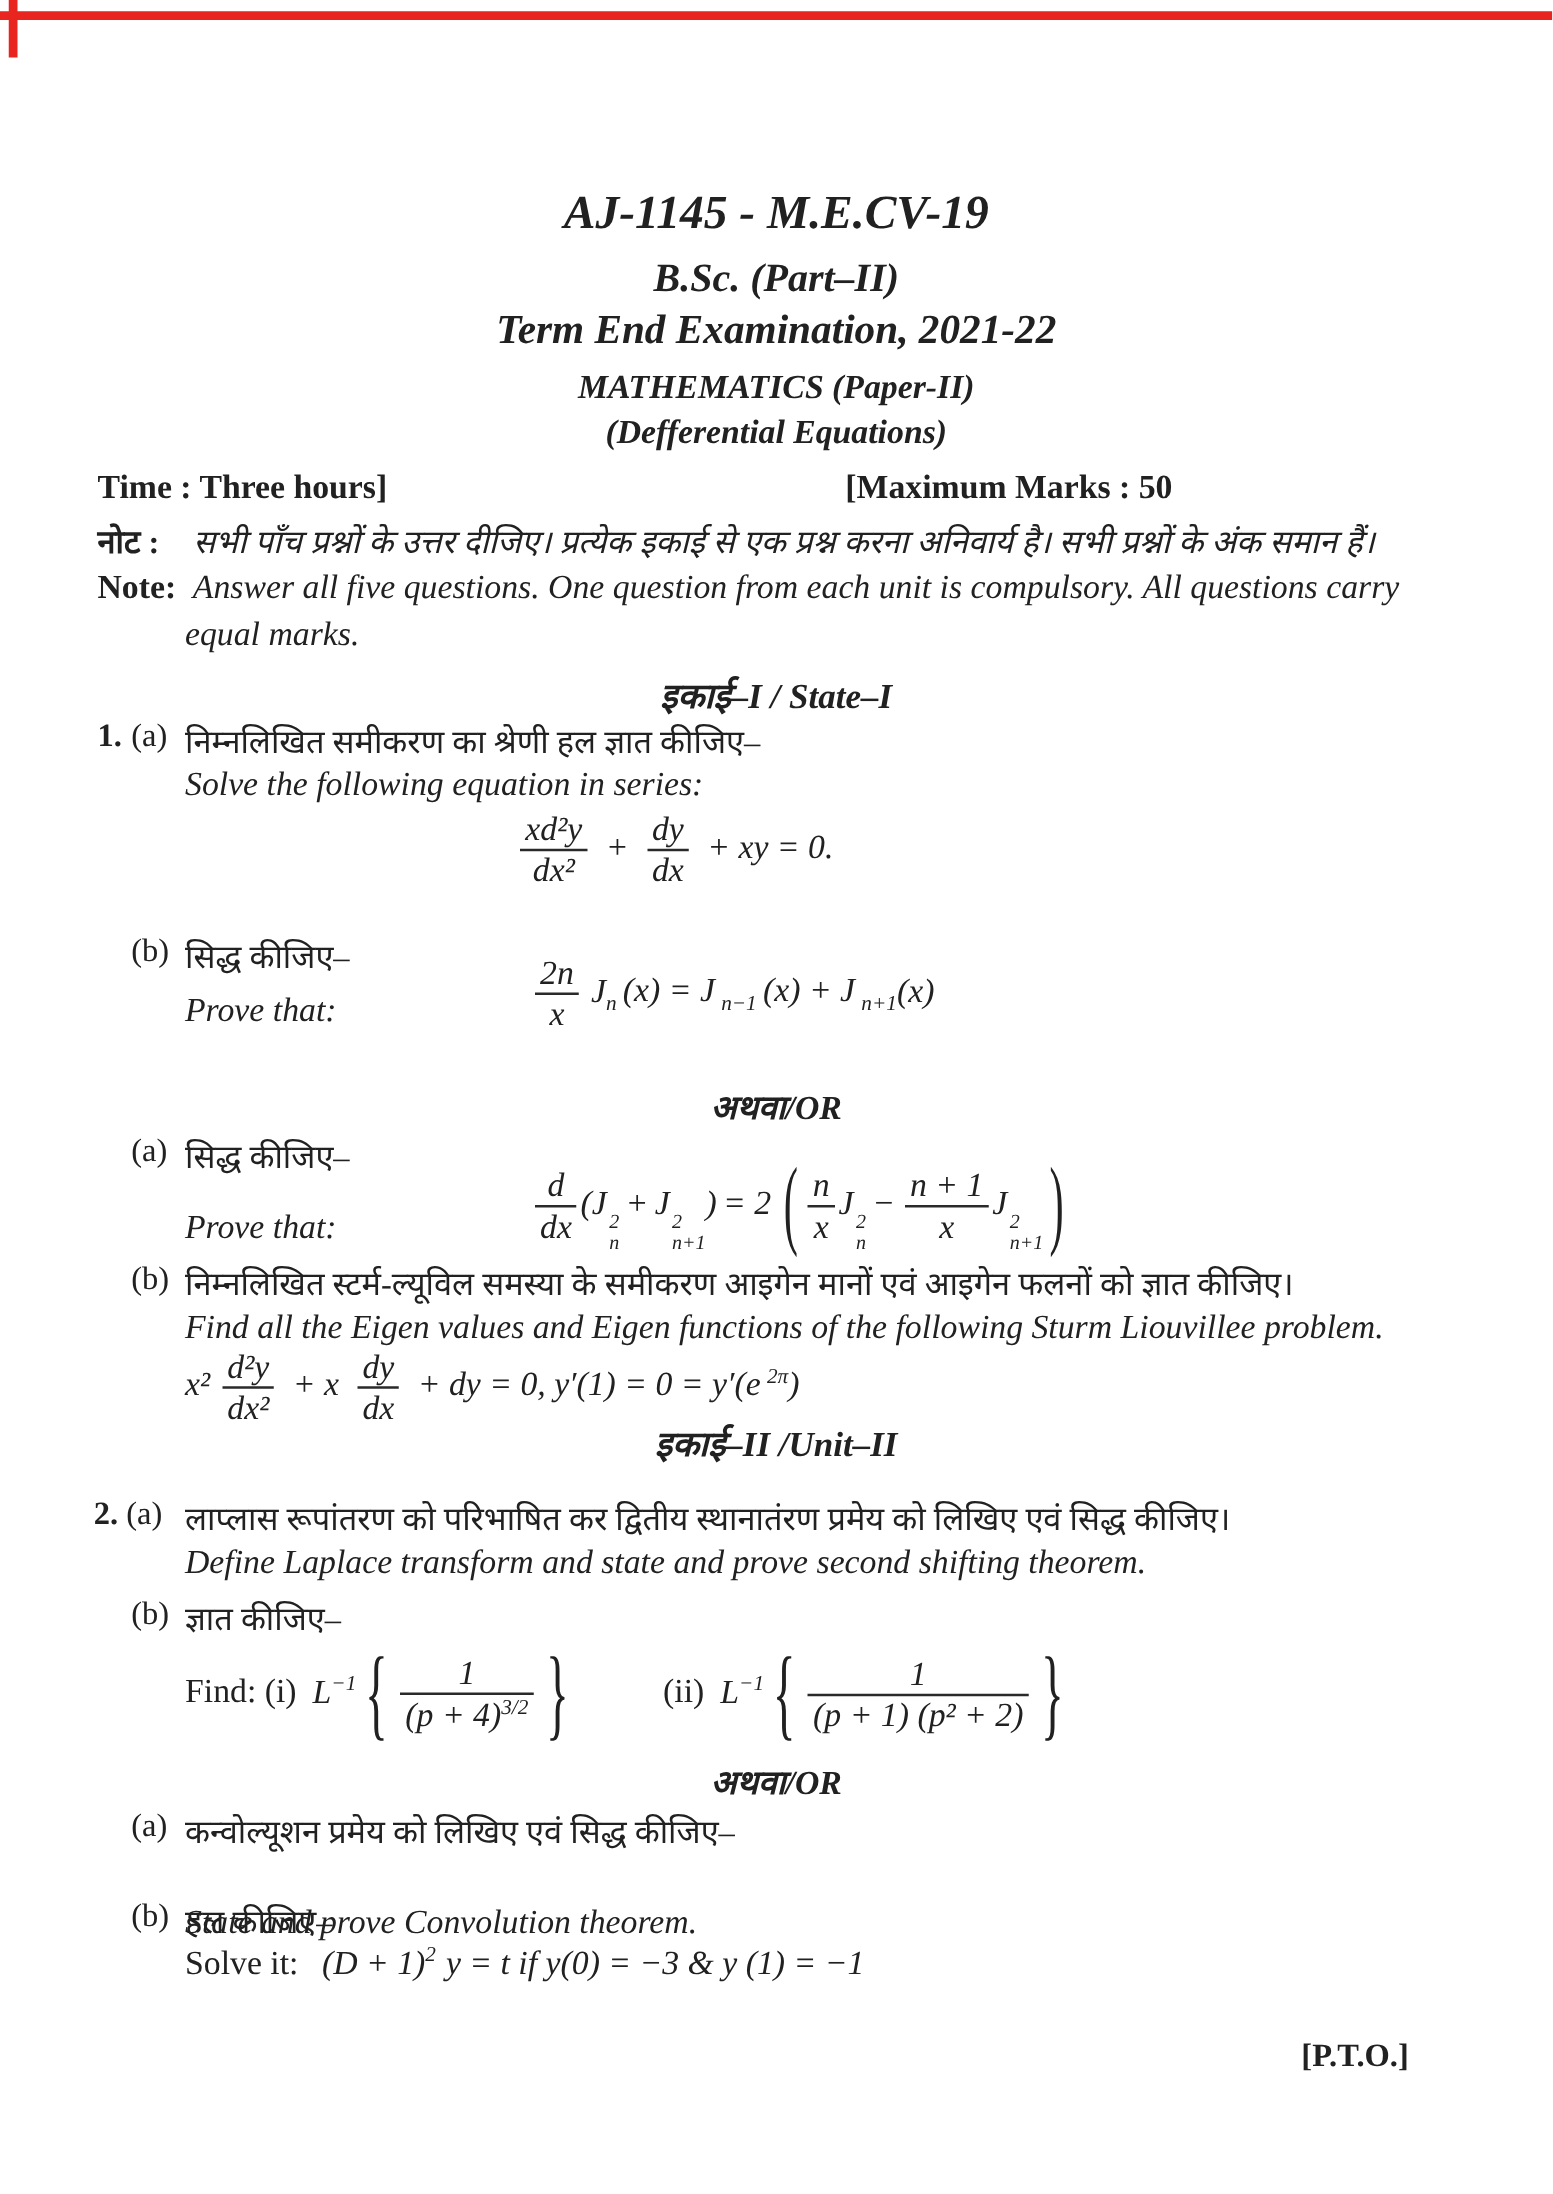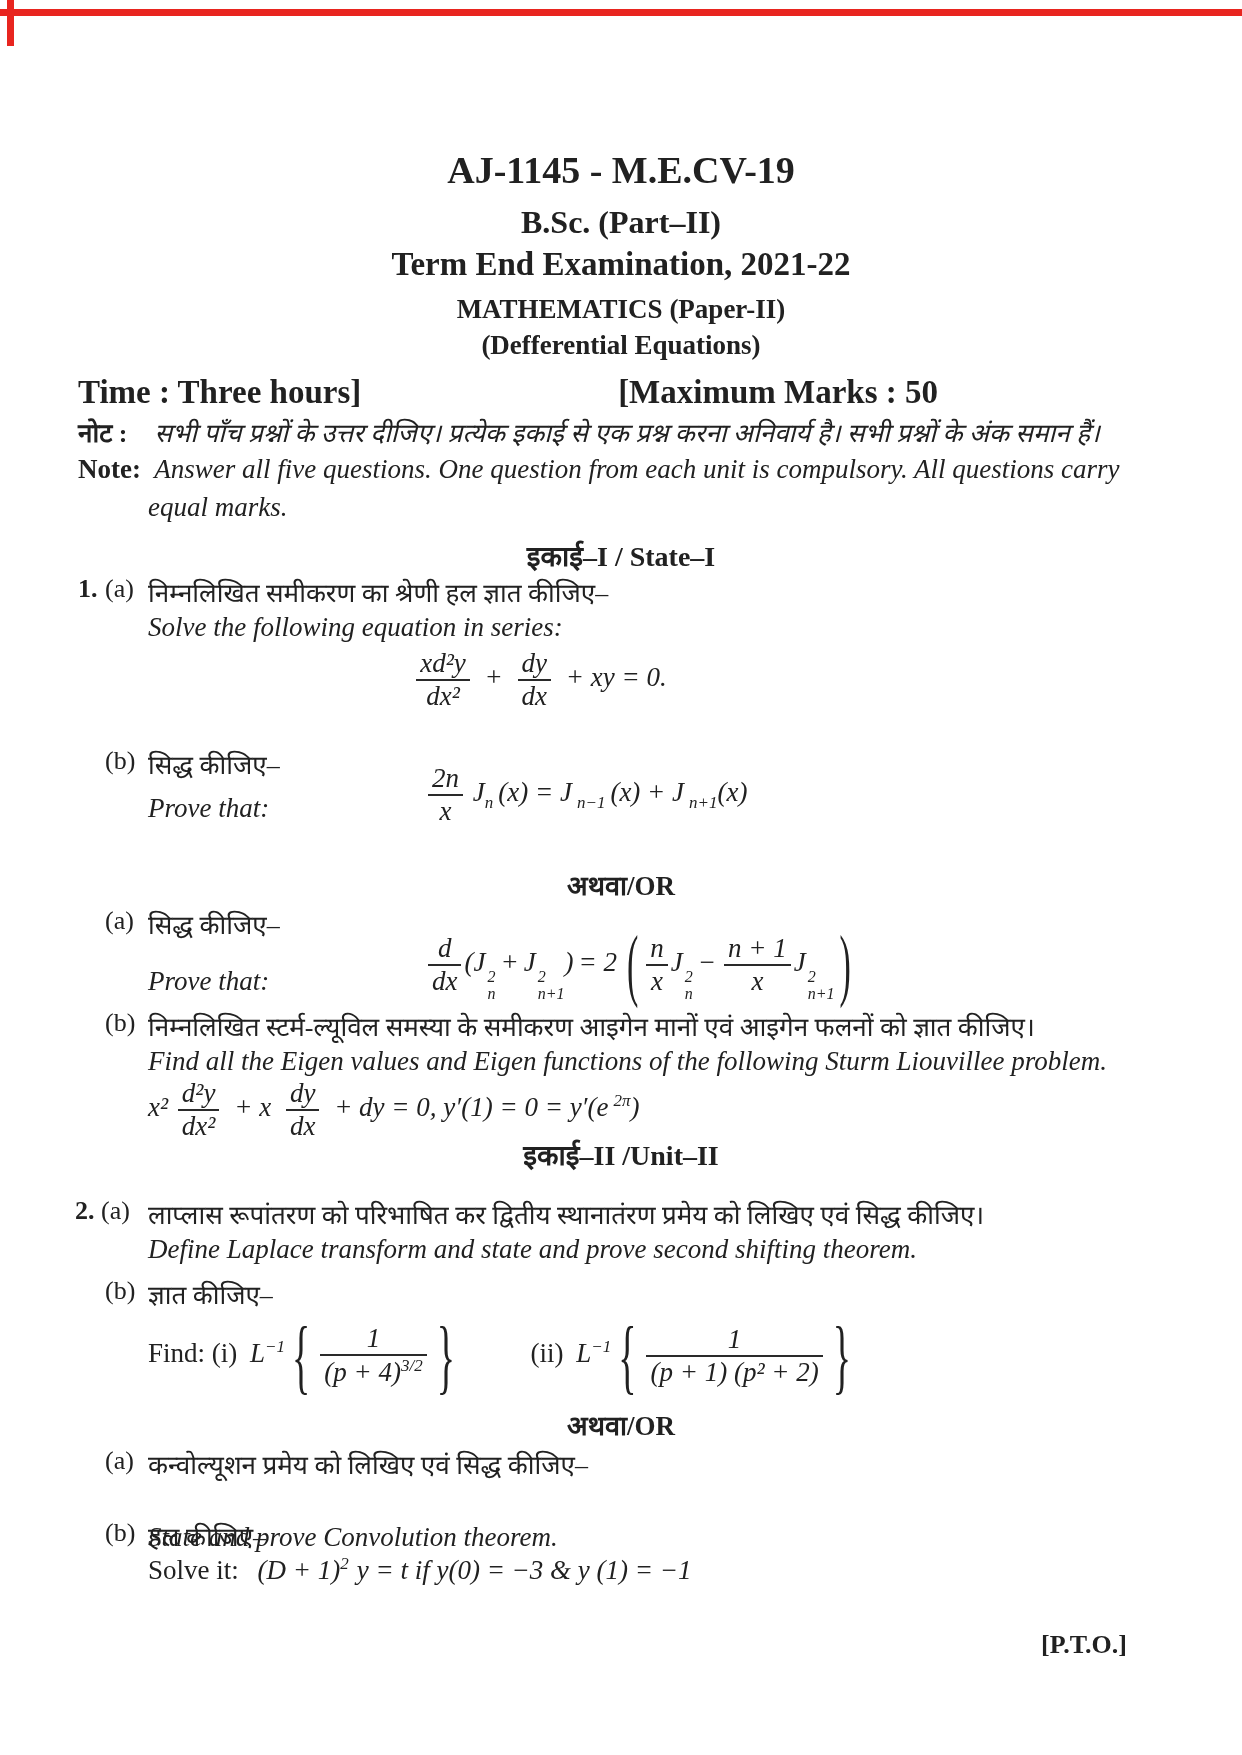"AJ-1145 - M.E.CV-19" .center { font-style: none -> italic }
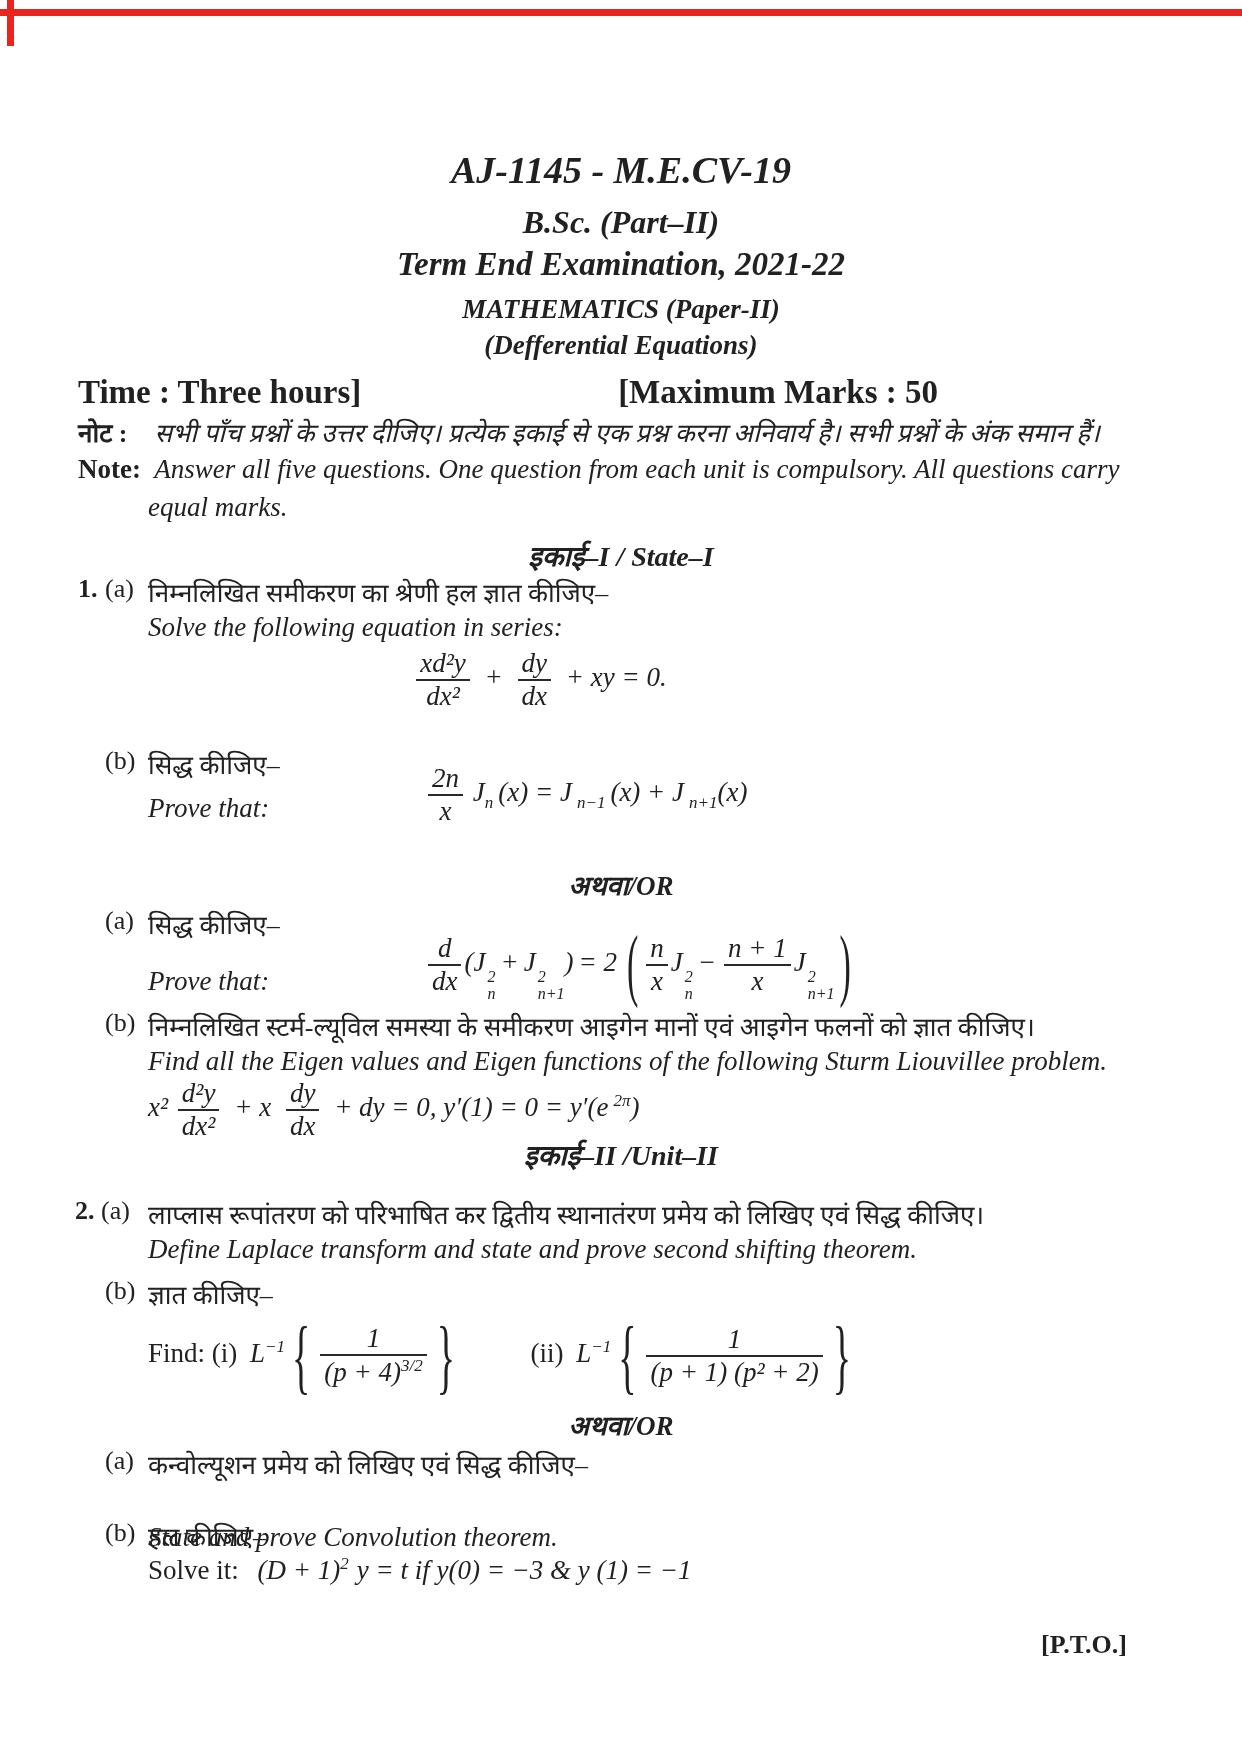"Time : Three hours]" .time-row { font-size: 33px -> 27px }
